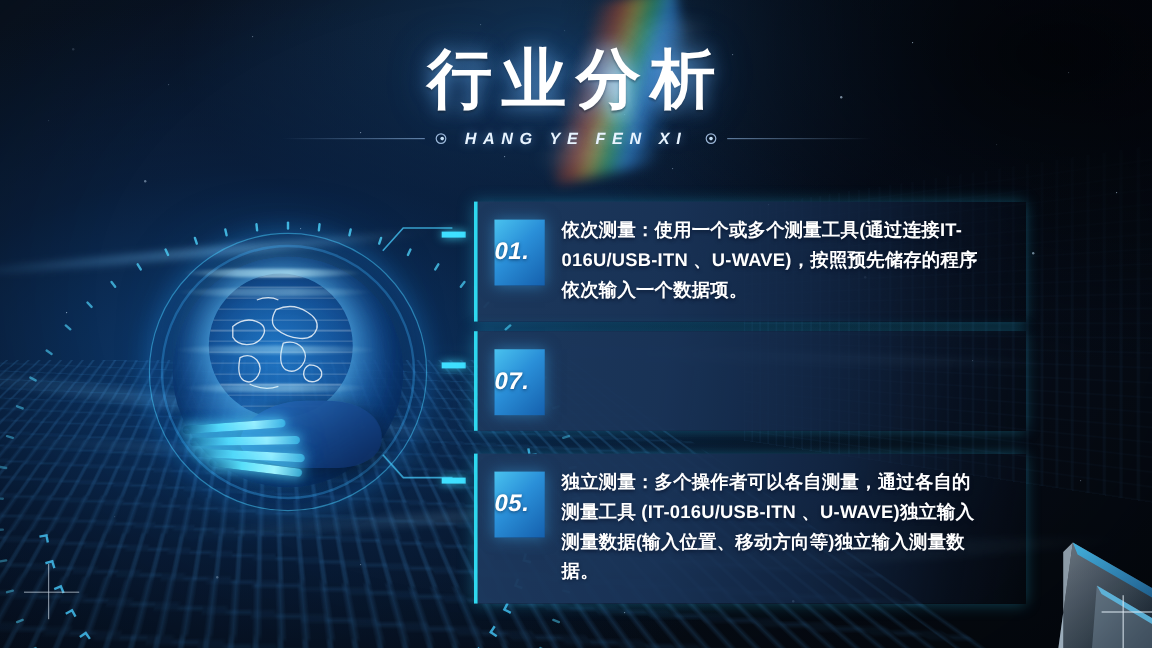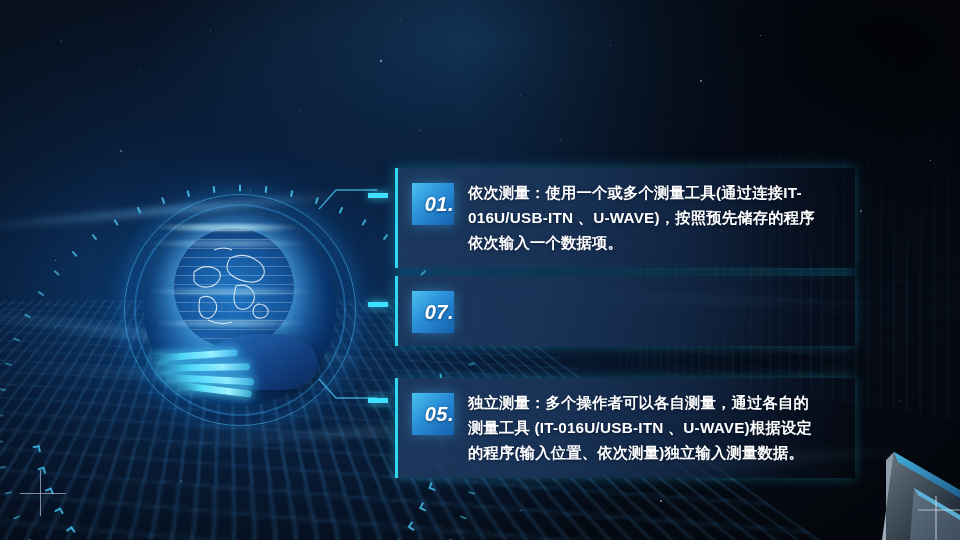"行业分析" div.title-wrap { html: none -> <div> <div></div> <div></div> <div>行业分析</div> <div> <div></div> <div></div> <div>HANG YE FEN XI</div> <div></div> <div></div> </div> </div> }
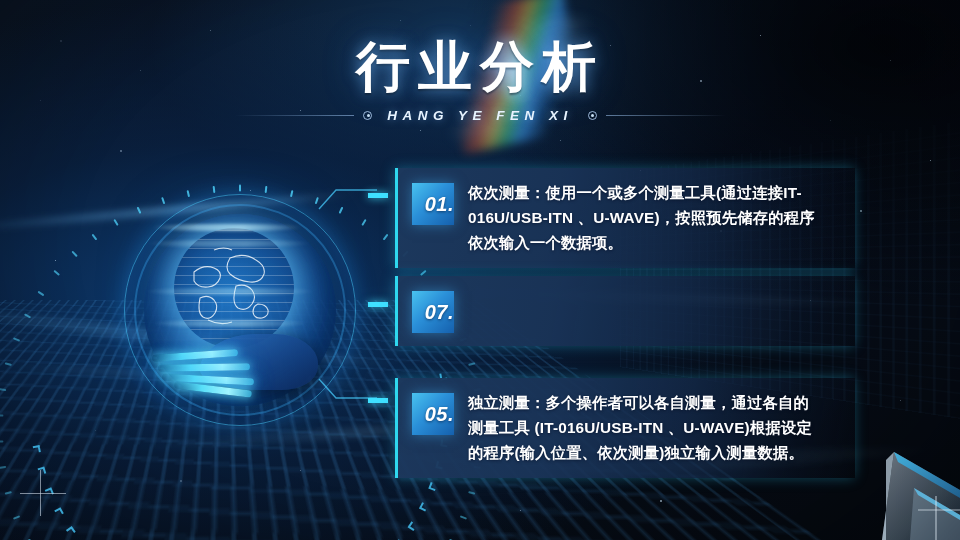"01." .badge { height: 42px -> 55px; justify-content: flex-end -> flex-start }
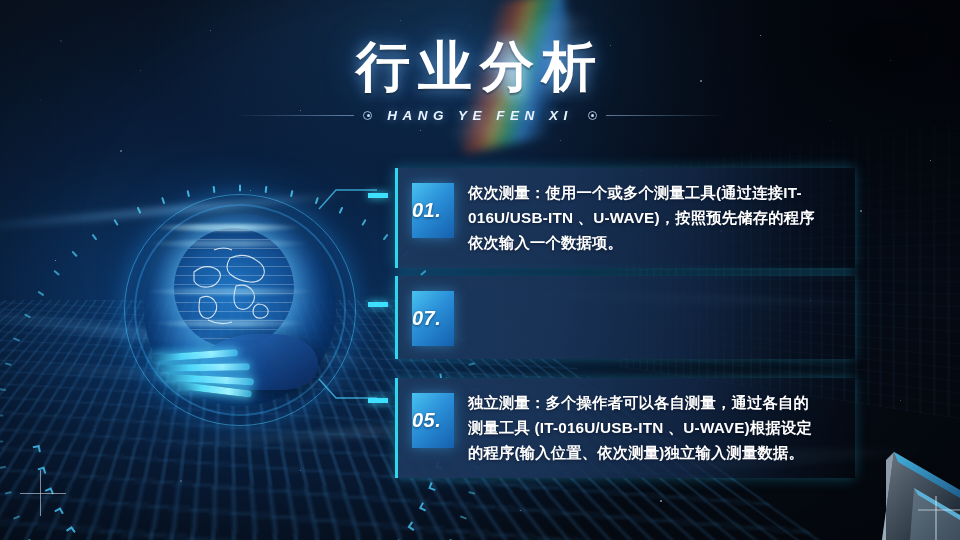"独立测量：多个操作者可以各自测量，通过各自的测量工具" div.card-text { text: 根据设定的程序(输入位置、依次测量 -> 独立输入测量数据(输入位置、移动方向等 }
